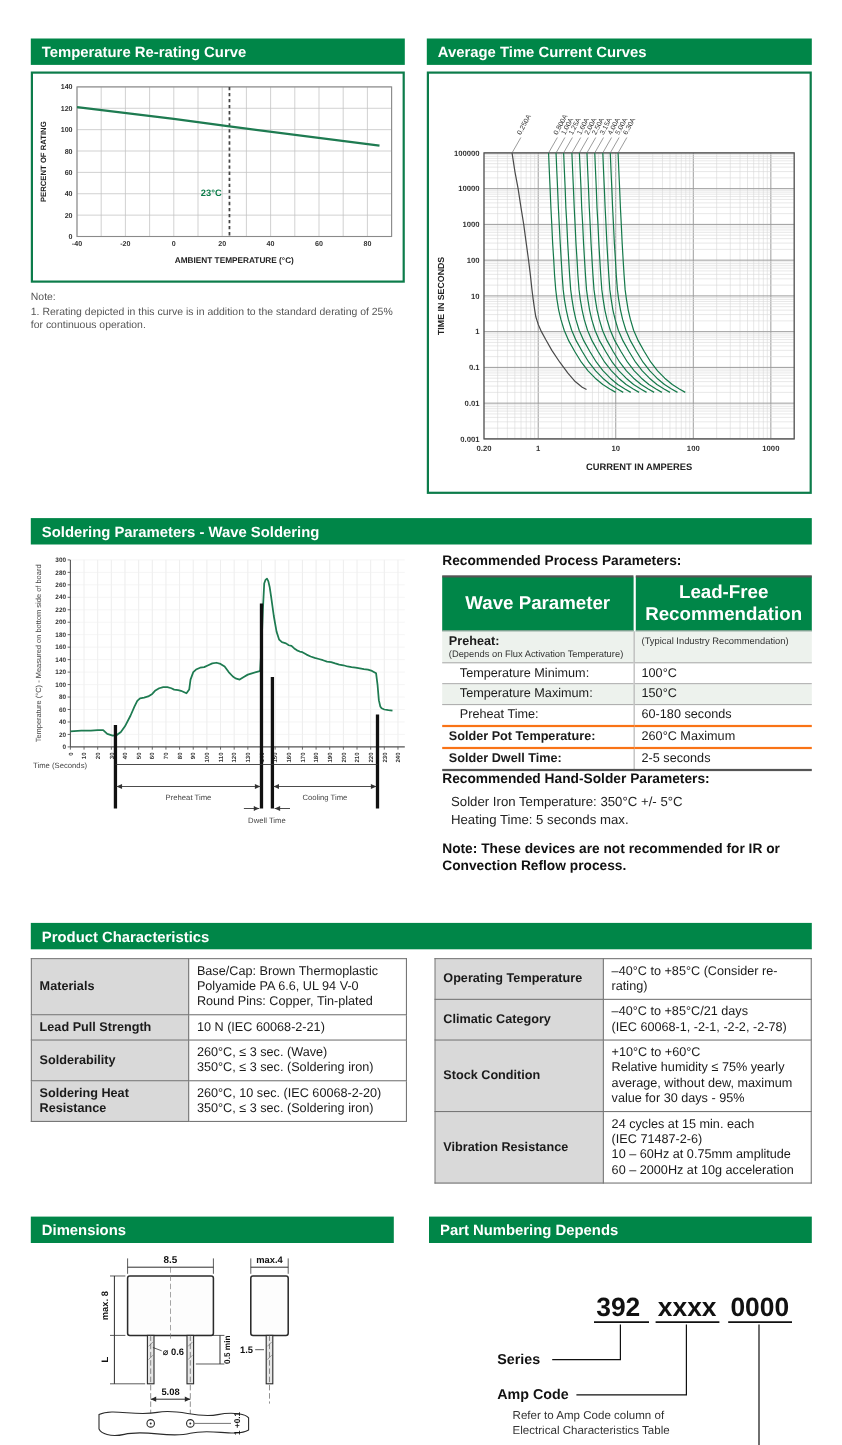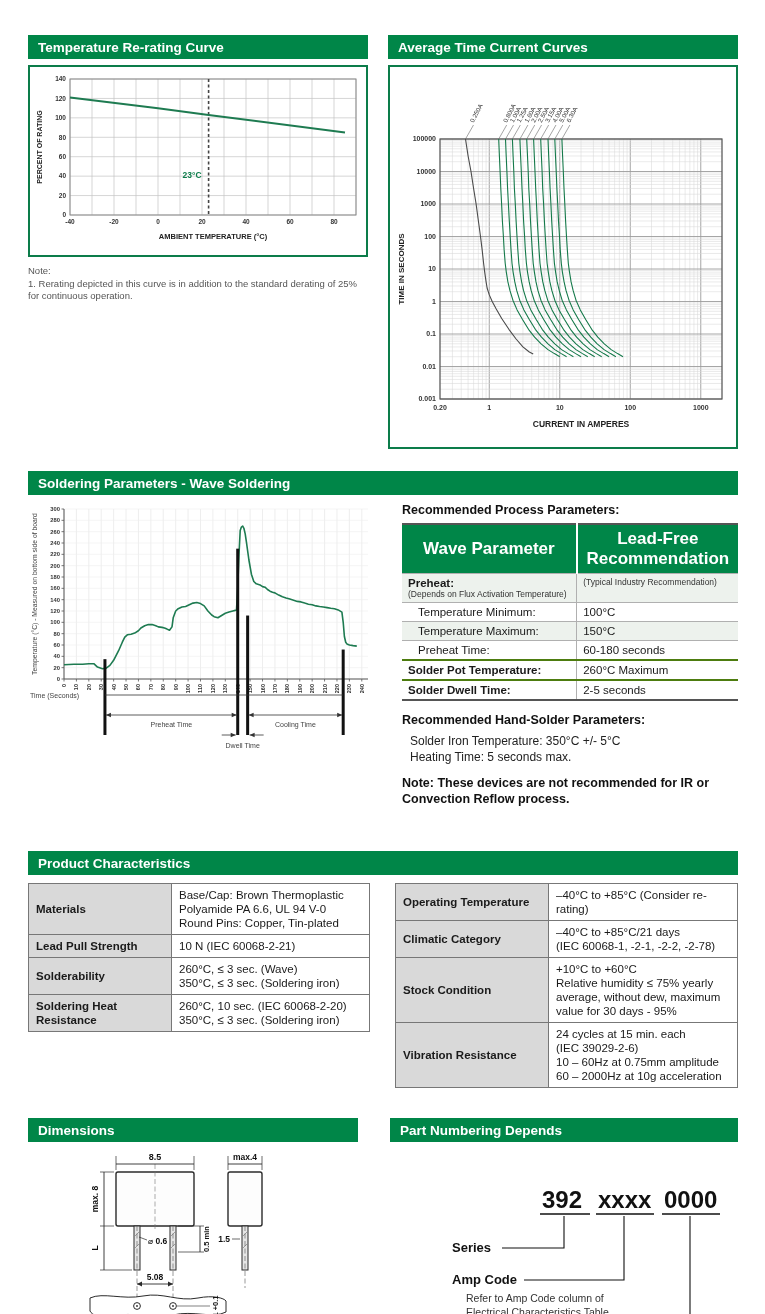"Solder Pot Temperature:" .wave-table tr.thick td { border-top: 2px solid #4d7c0f -> 2px solid #f97316 }
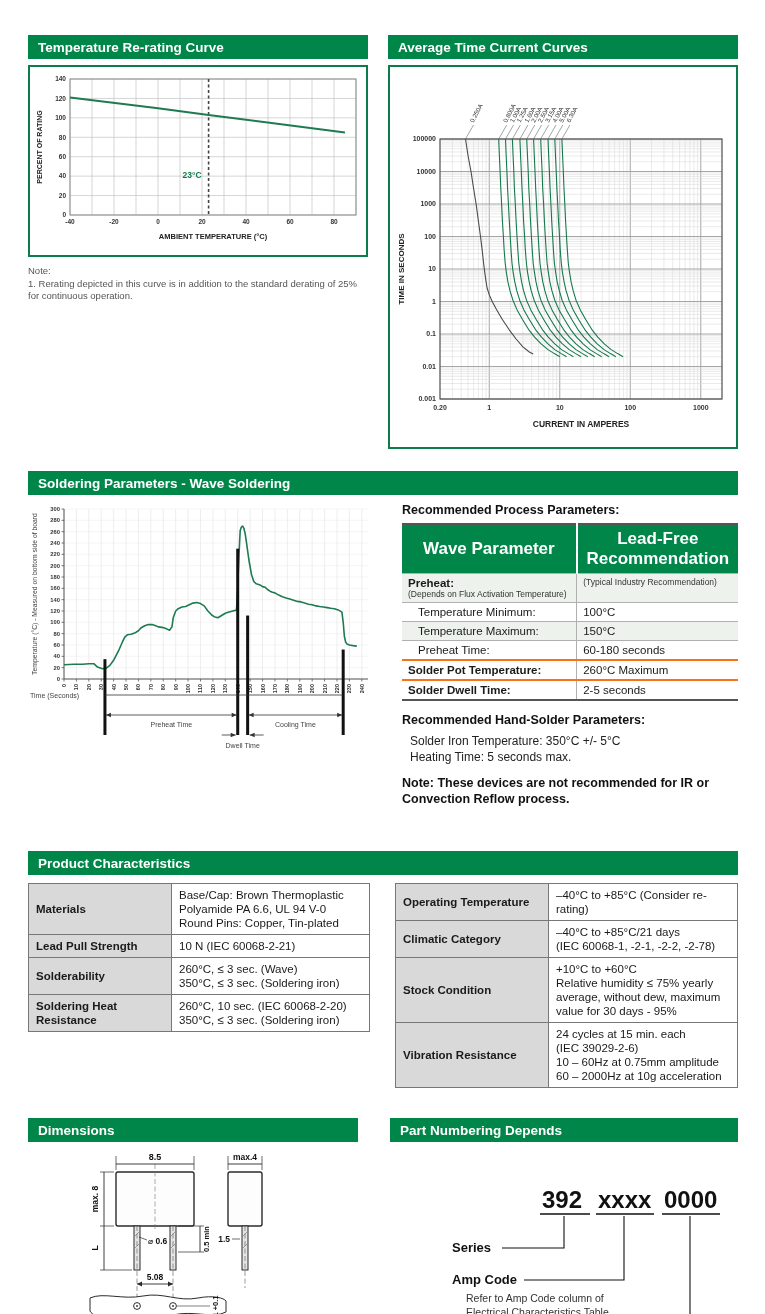"Recommended Hand-Solder Parameters:" div.subhead { margin-top: 12px -> none }
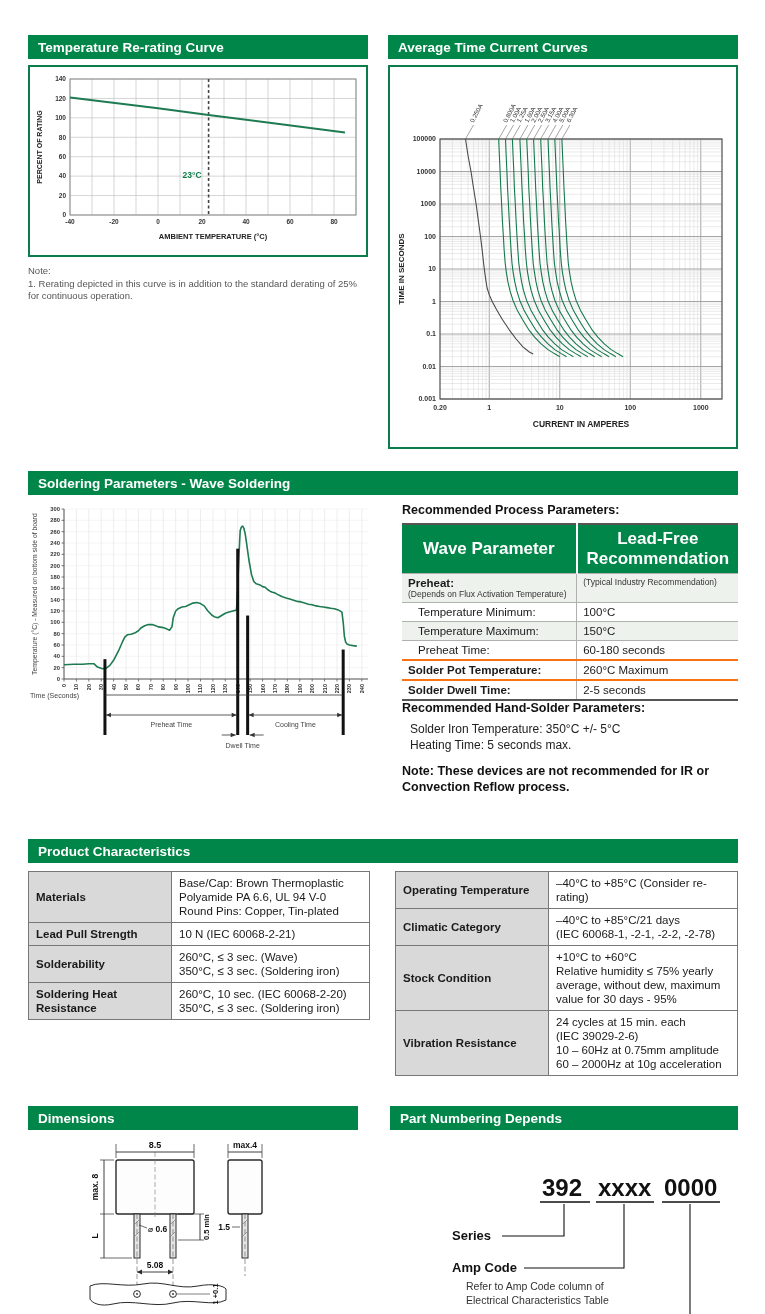"(IEC 39029-2-6)" div { text: 39029-2-6 -> 71487-2-6 }
